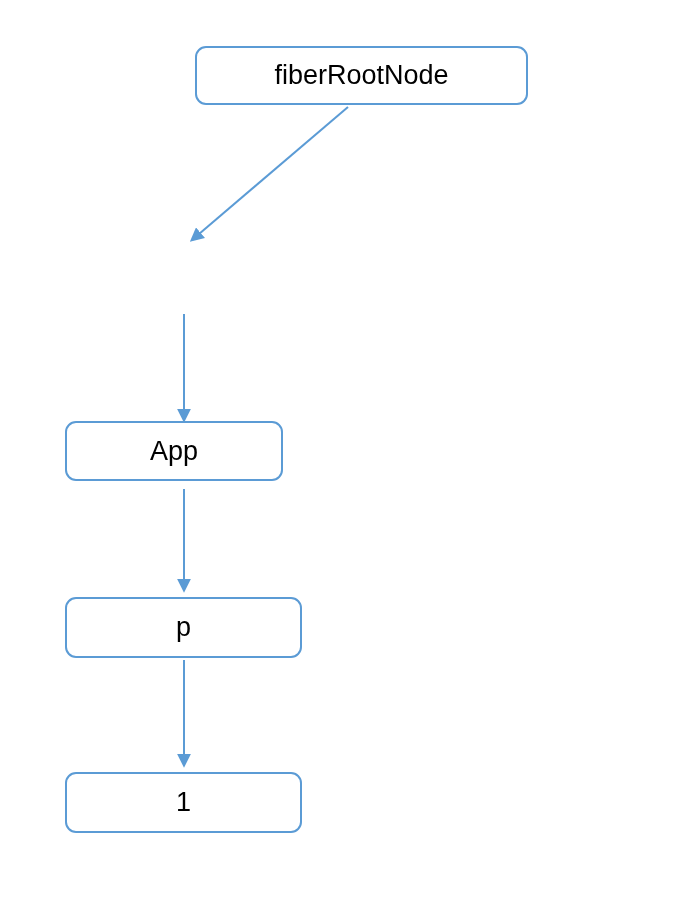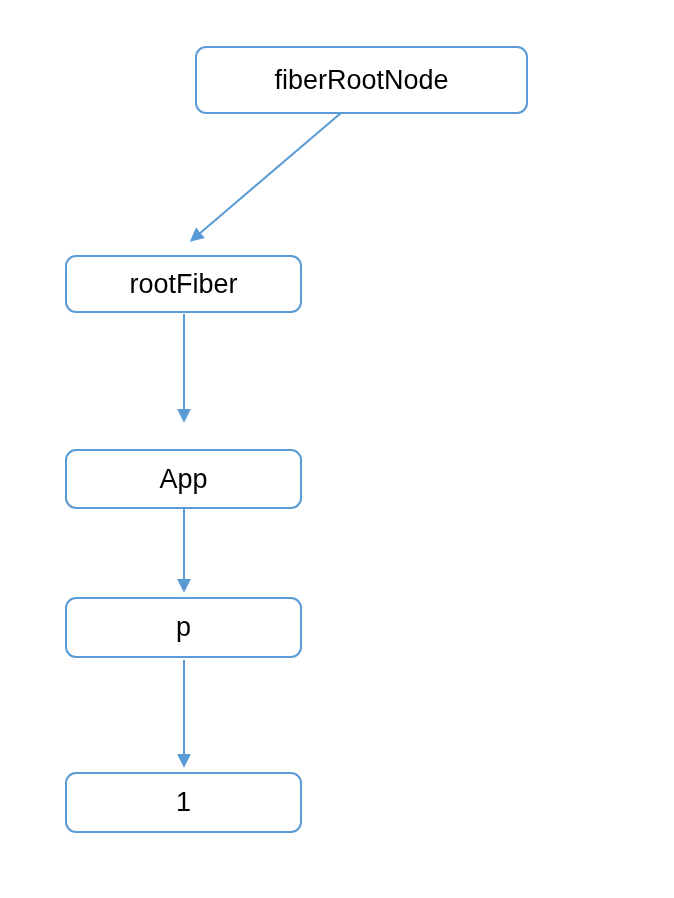"fiberRootNode" .node-fiberrootnode { height: 68px -> 59px }
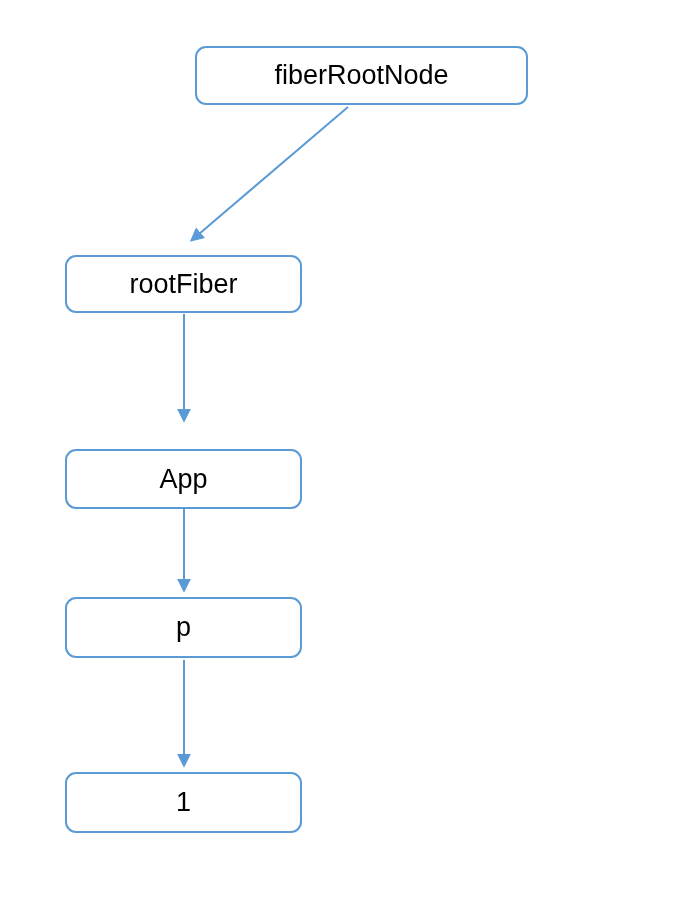"rootFiber" div.node { html: <div>rootFiber</div> -> none }
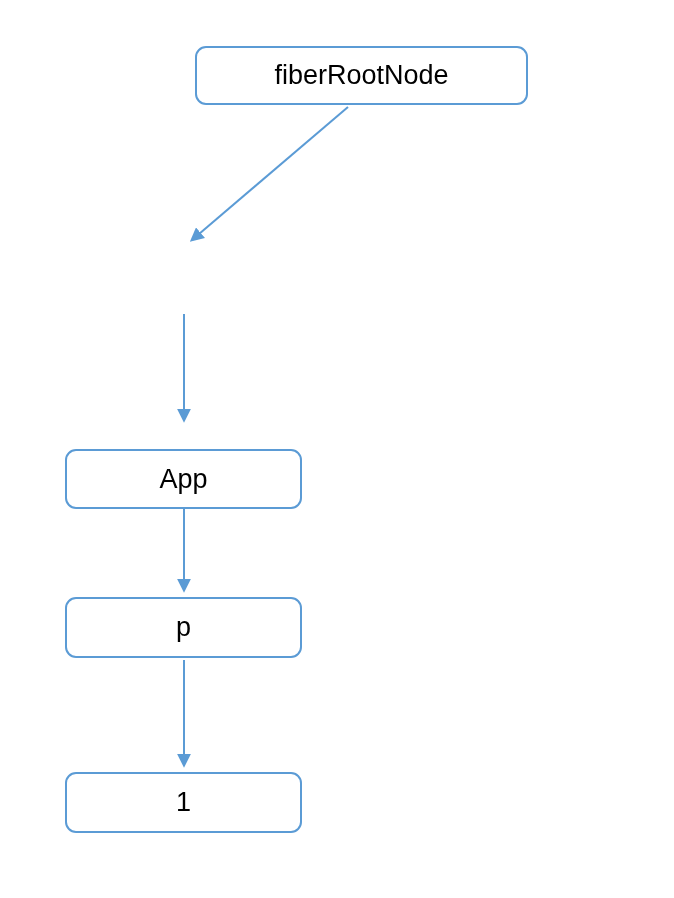"App" .node-app { top: 449px -> 421px; width: 237px -> 218px }
